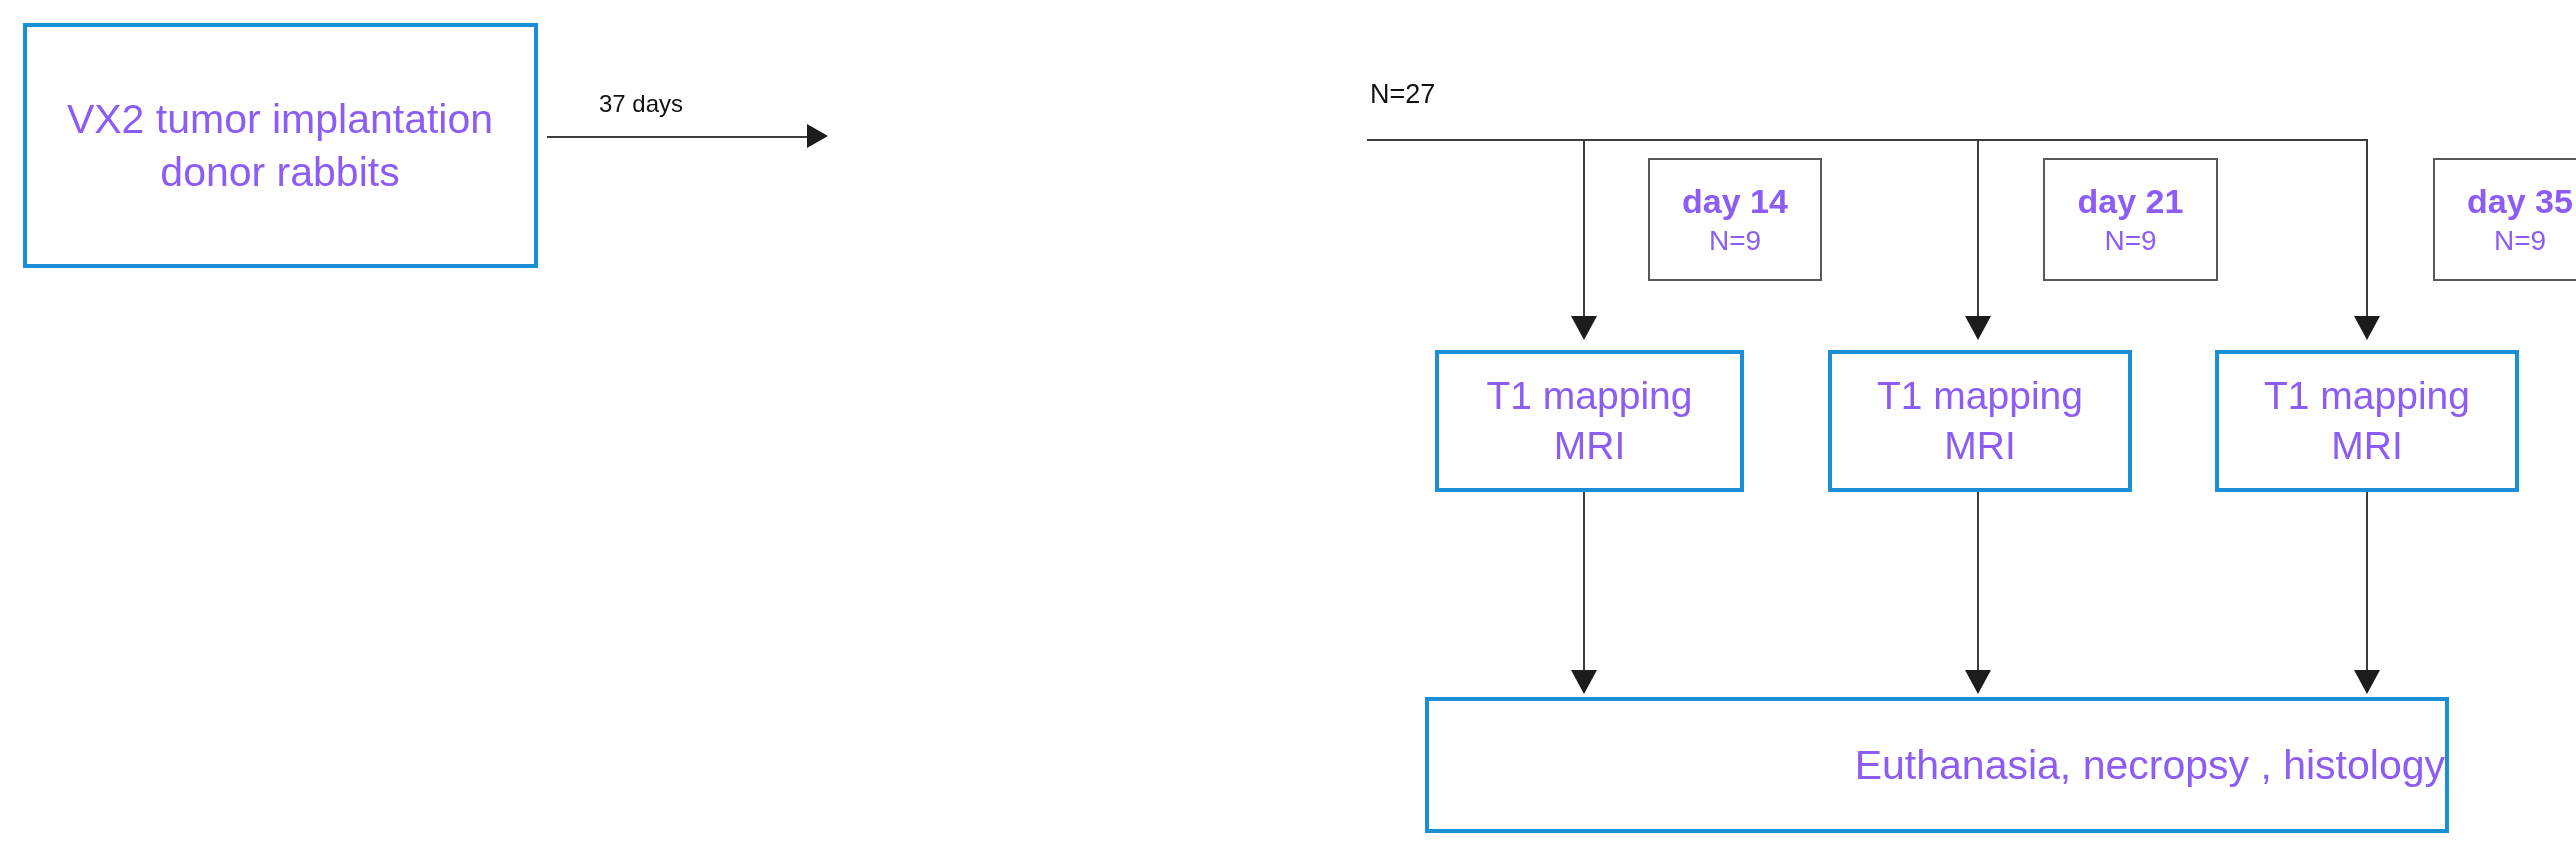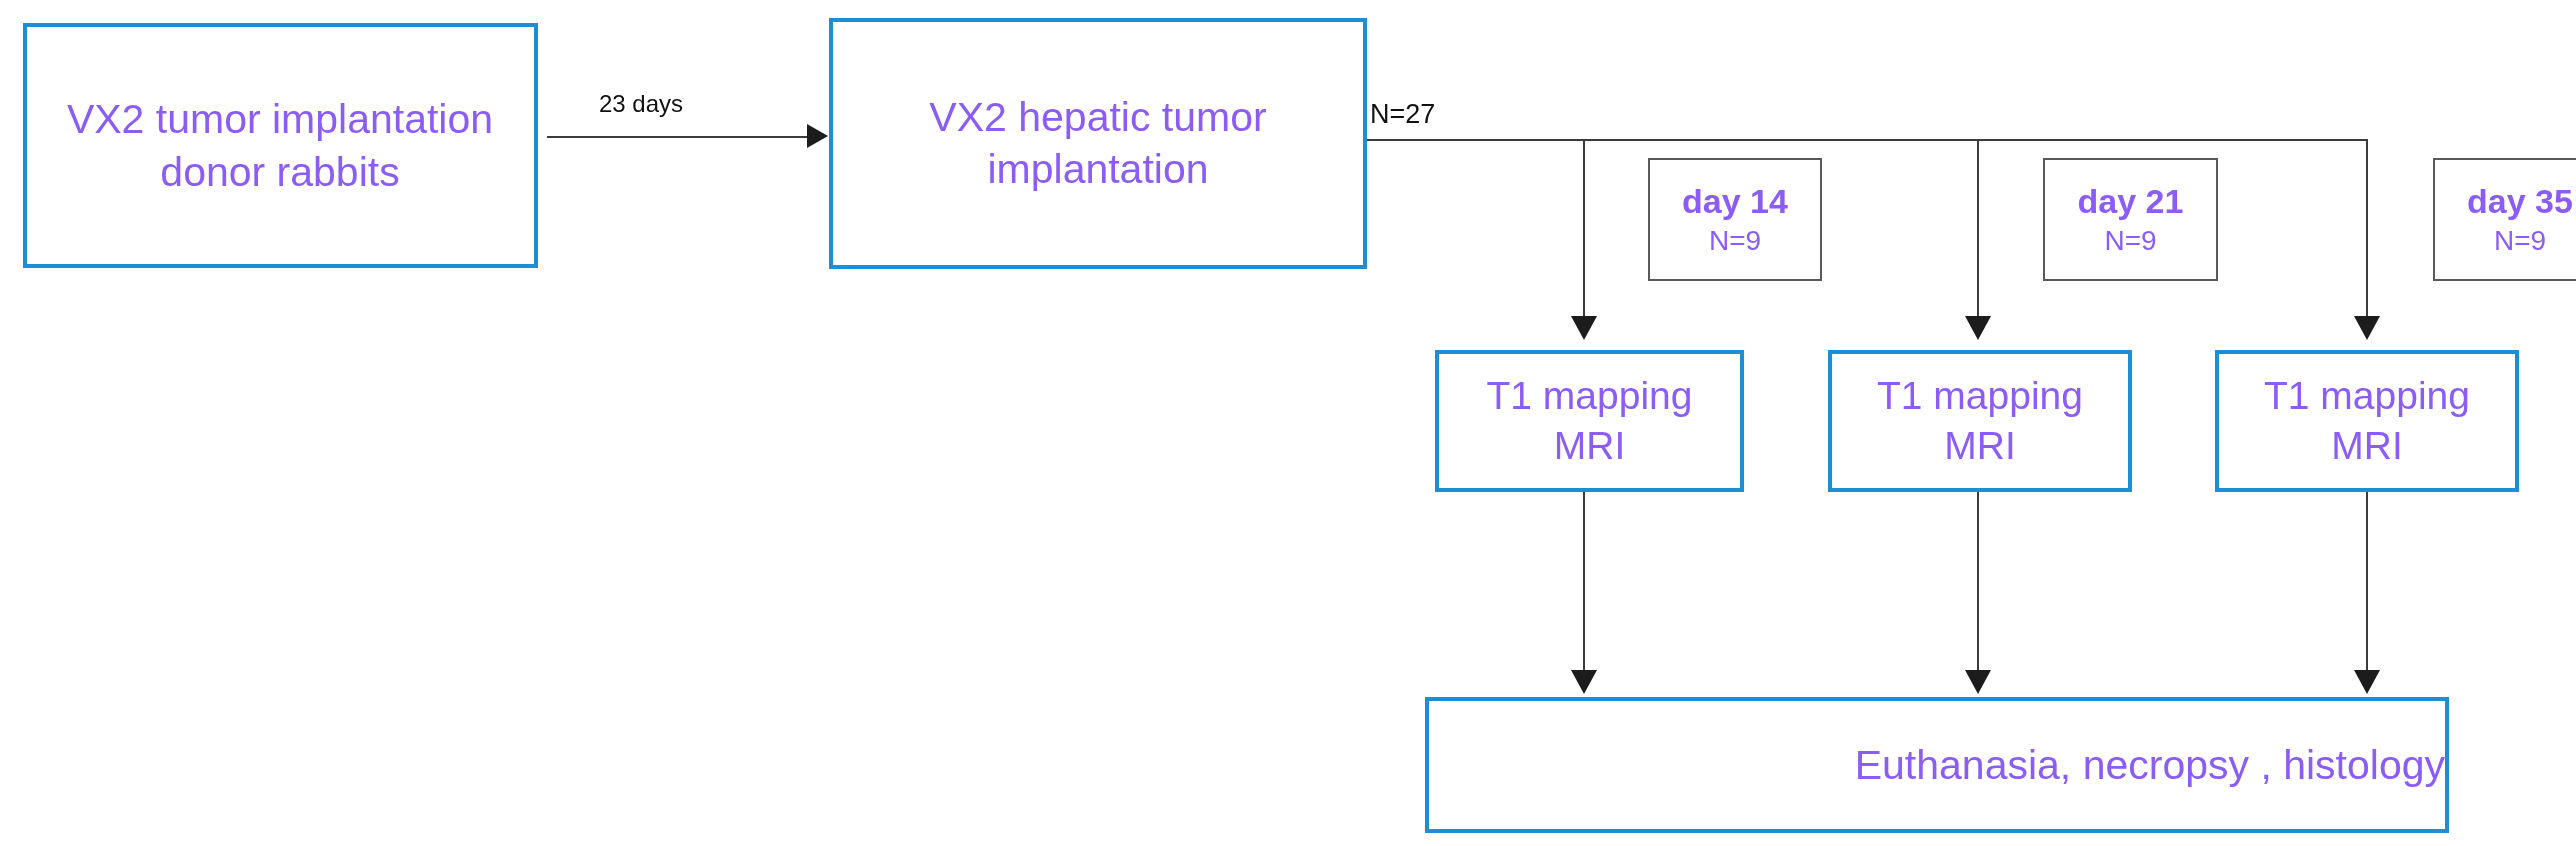"23 days" div.edge-label { text: 23 -> 37 }
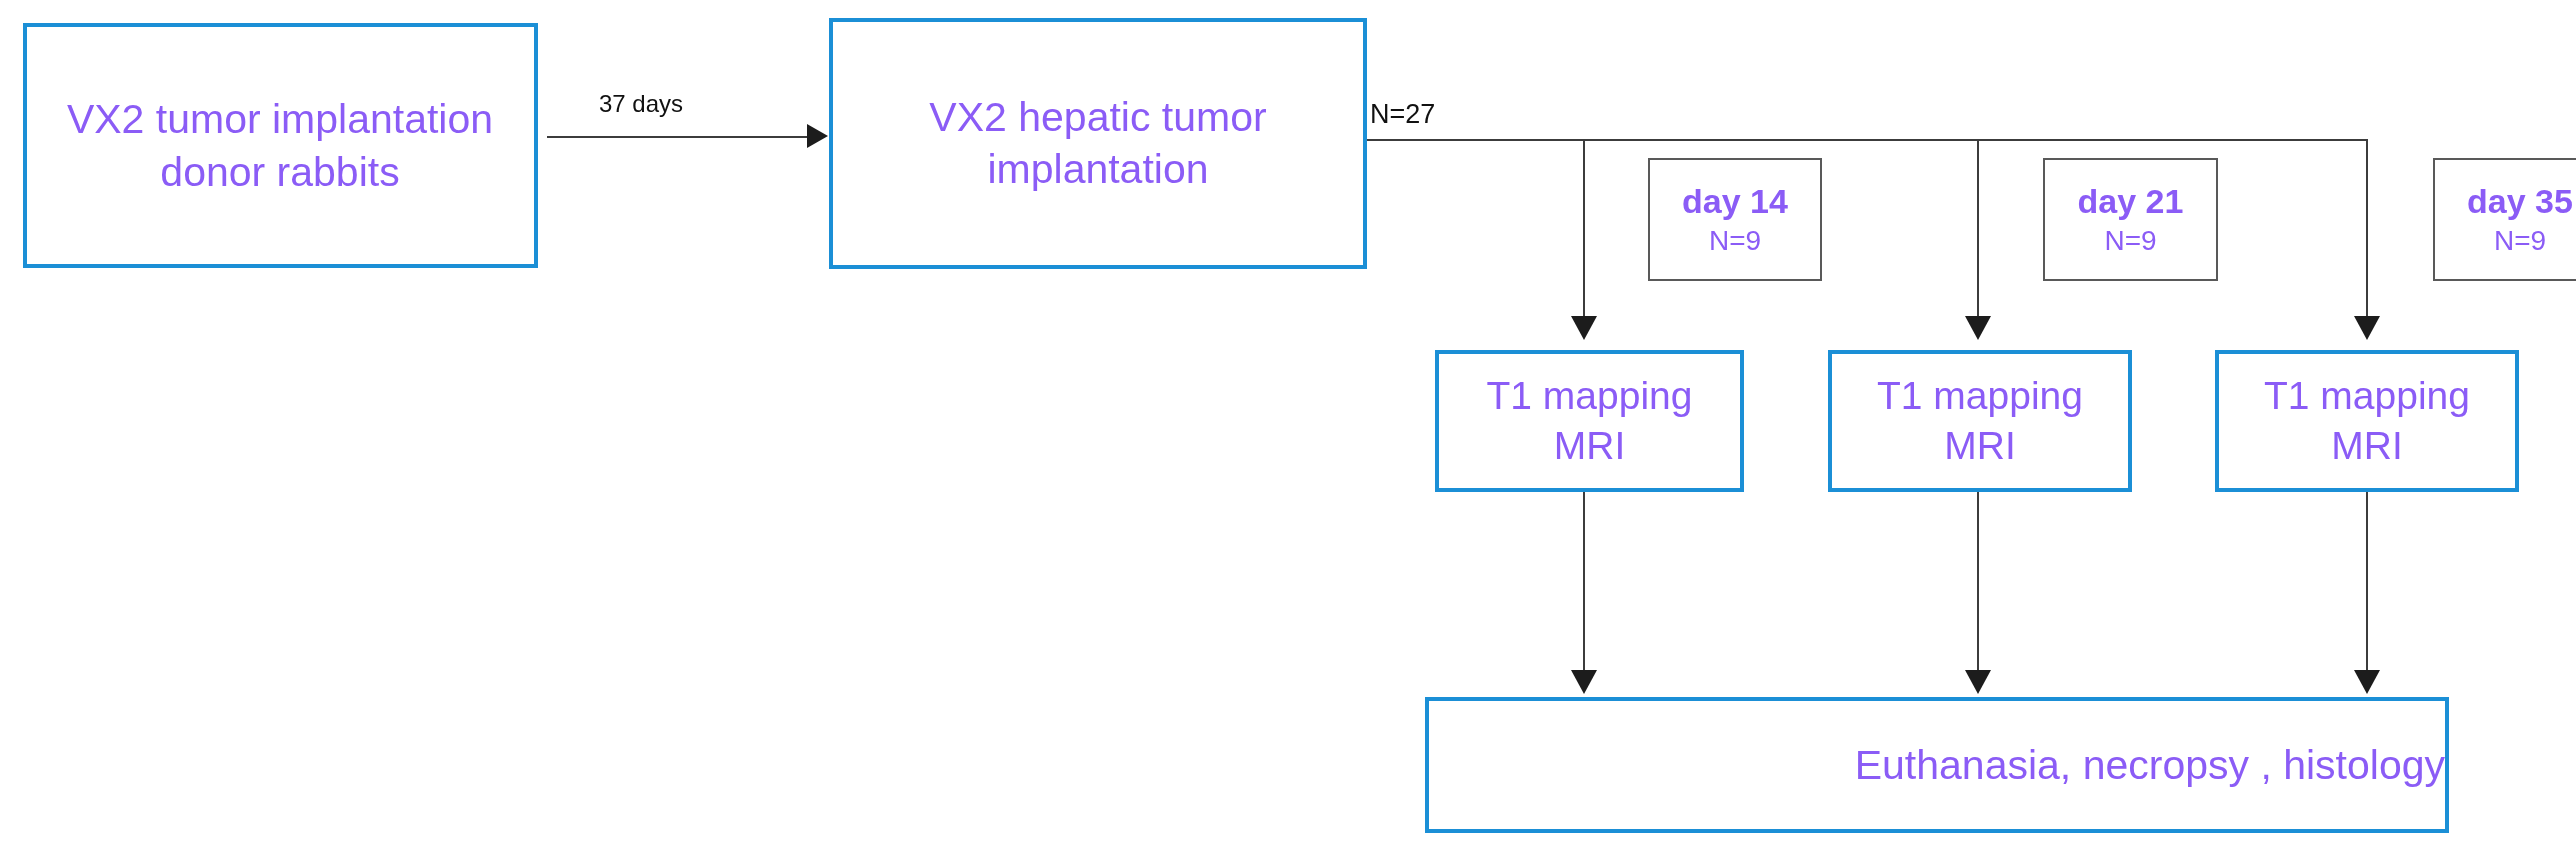"VX2 hepatic tumor" div.node { html: <div> <span>VX2 hepatic tumor implantation</span> </div> -> none }
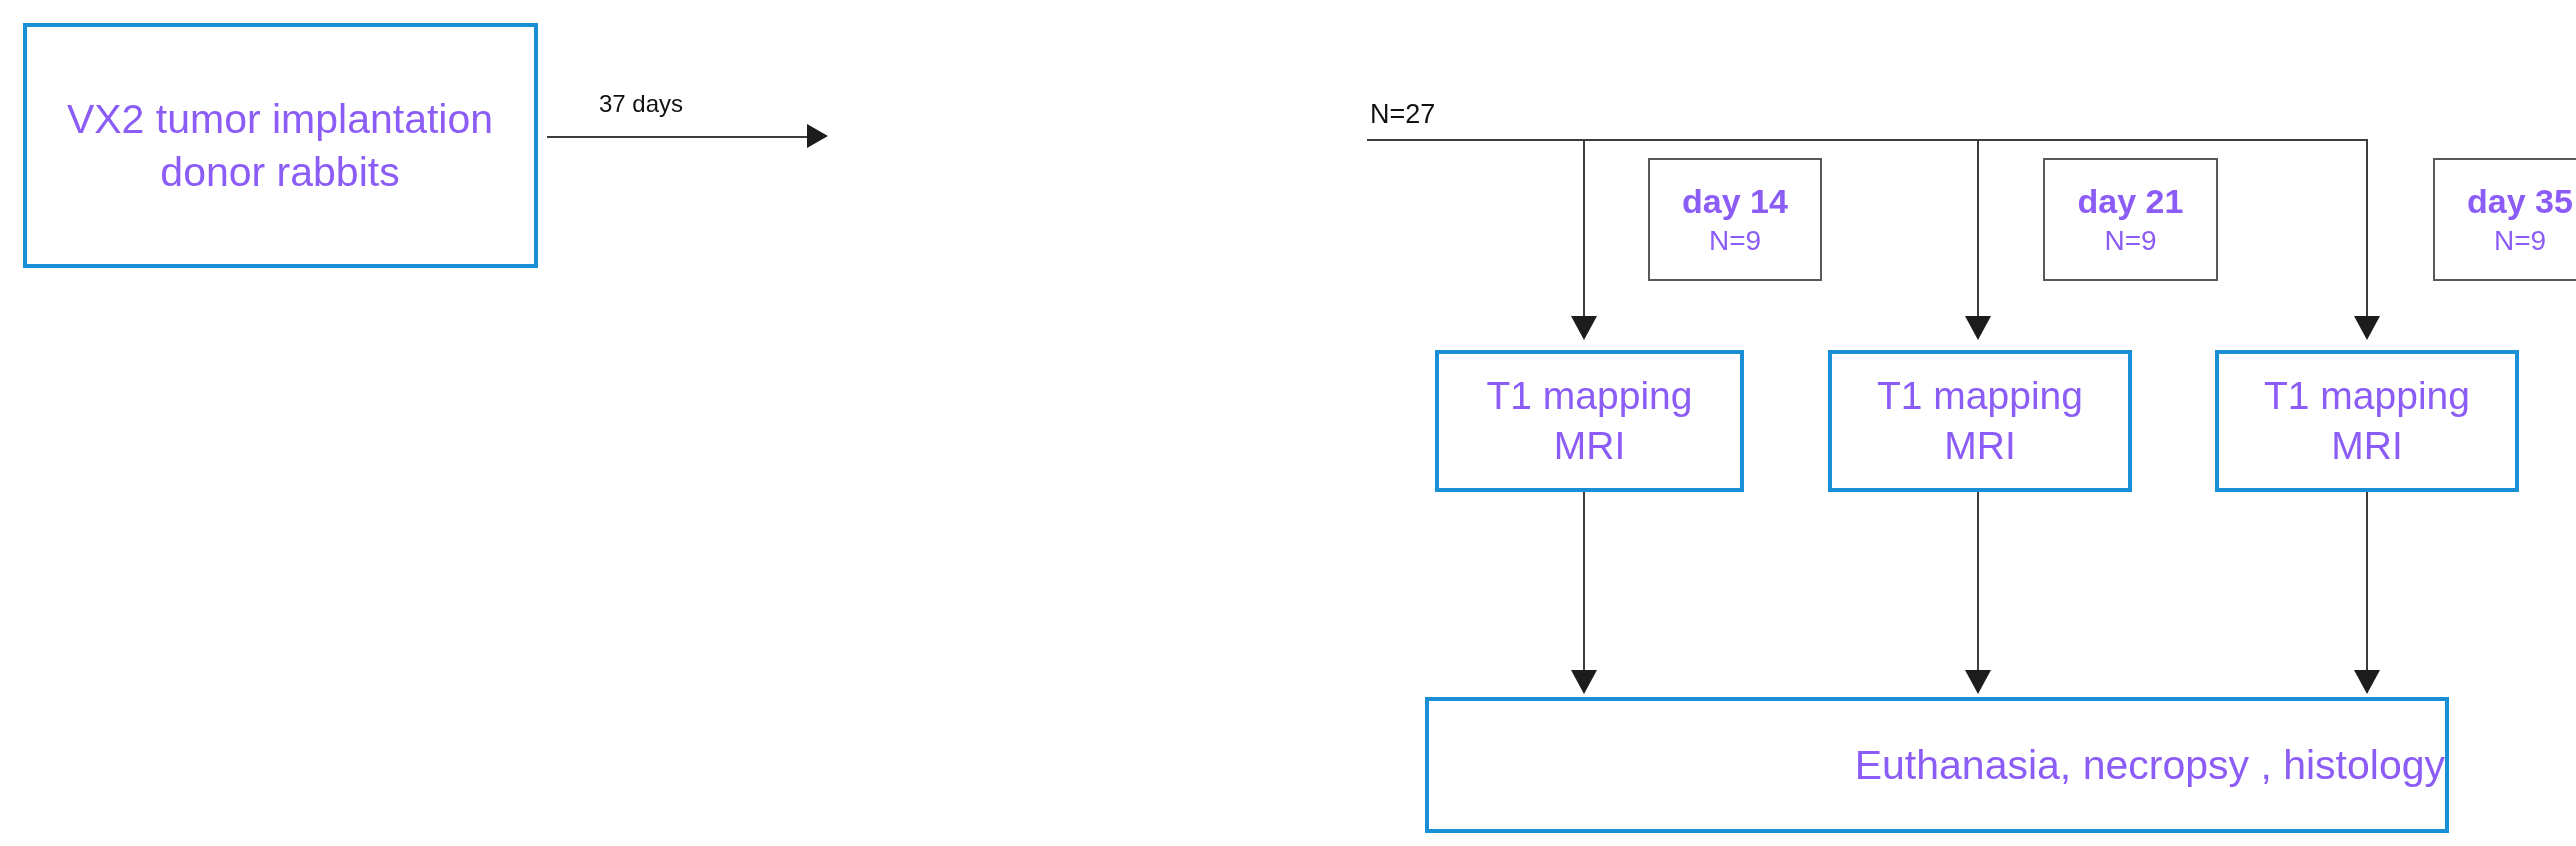"N=27" div.edge-label { top: 99px -> 79px }
